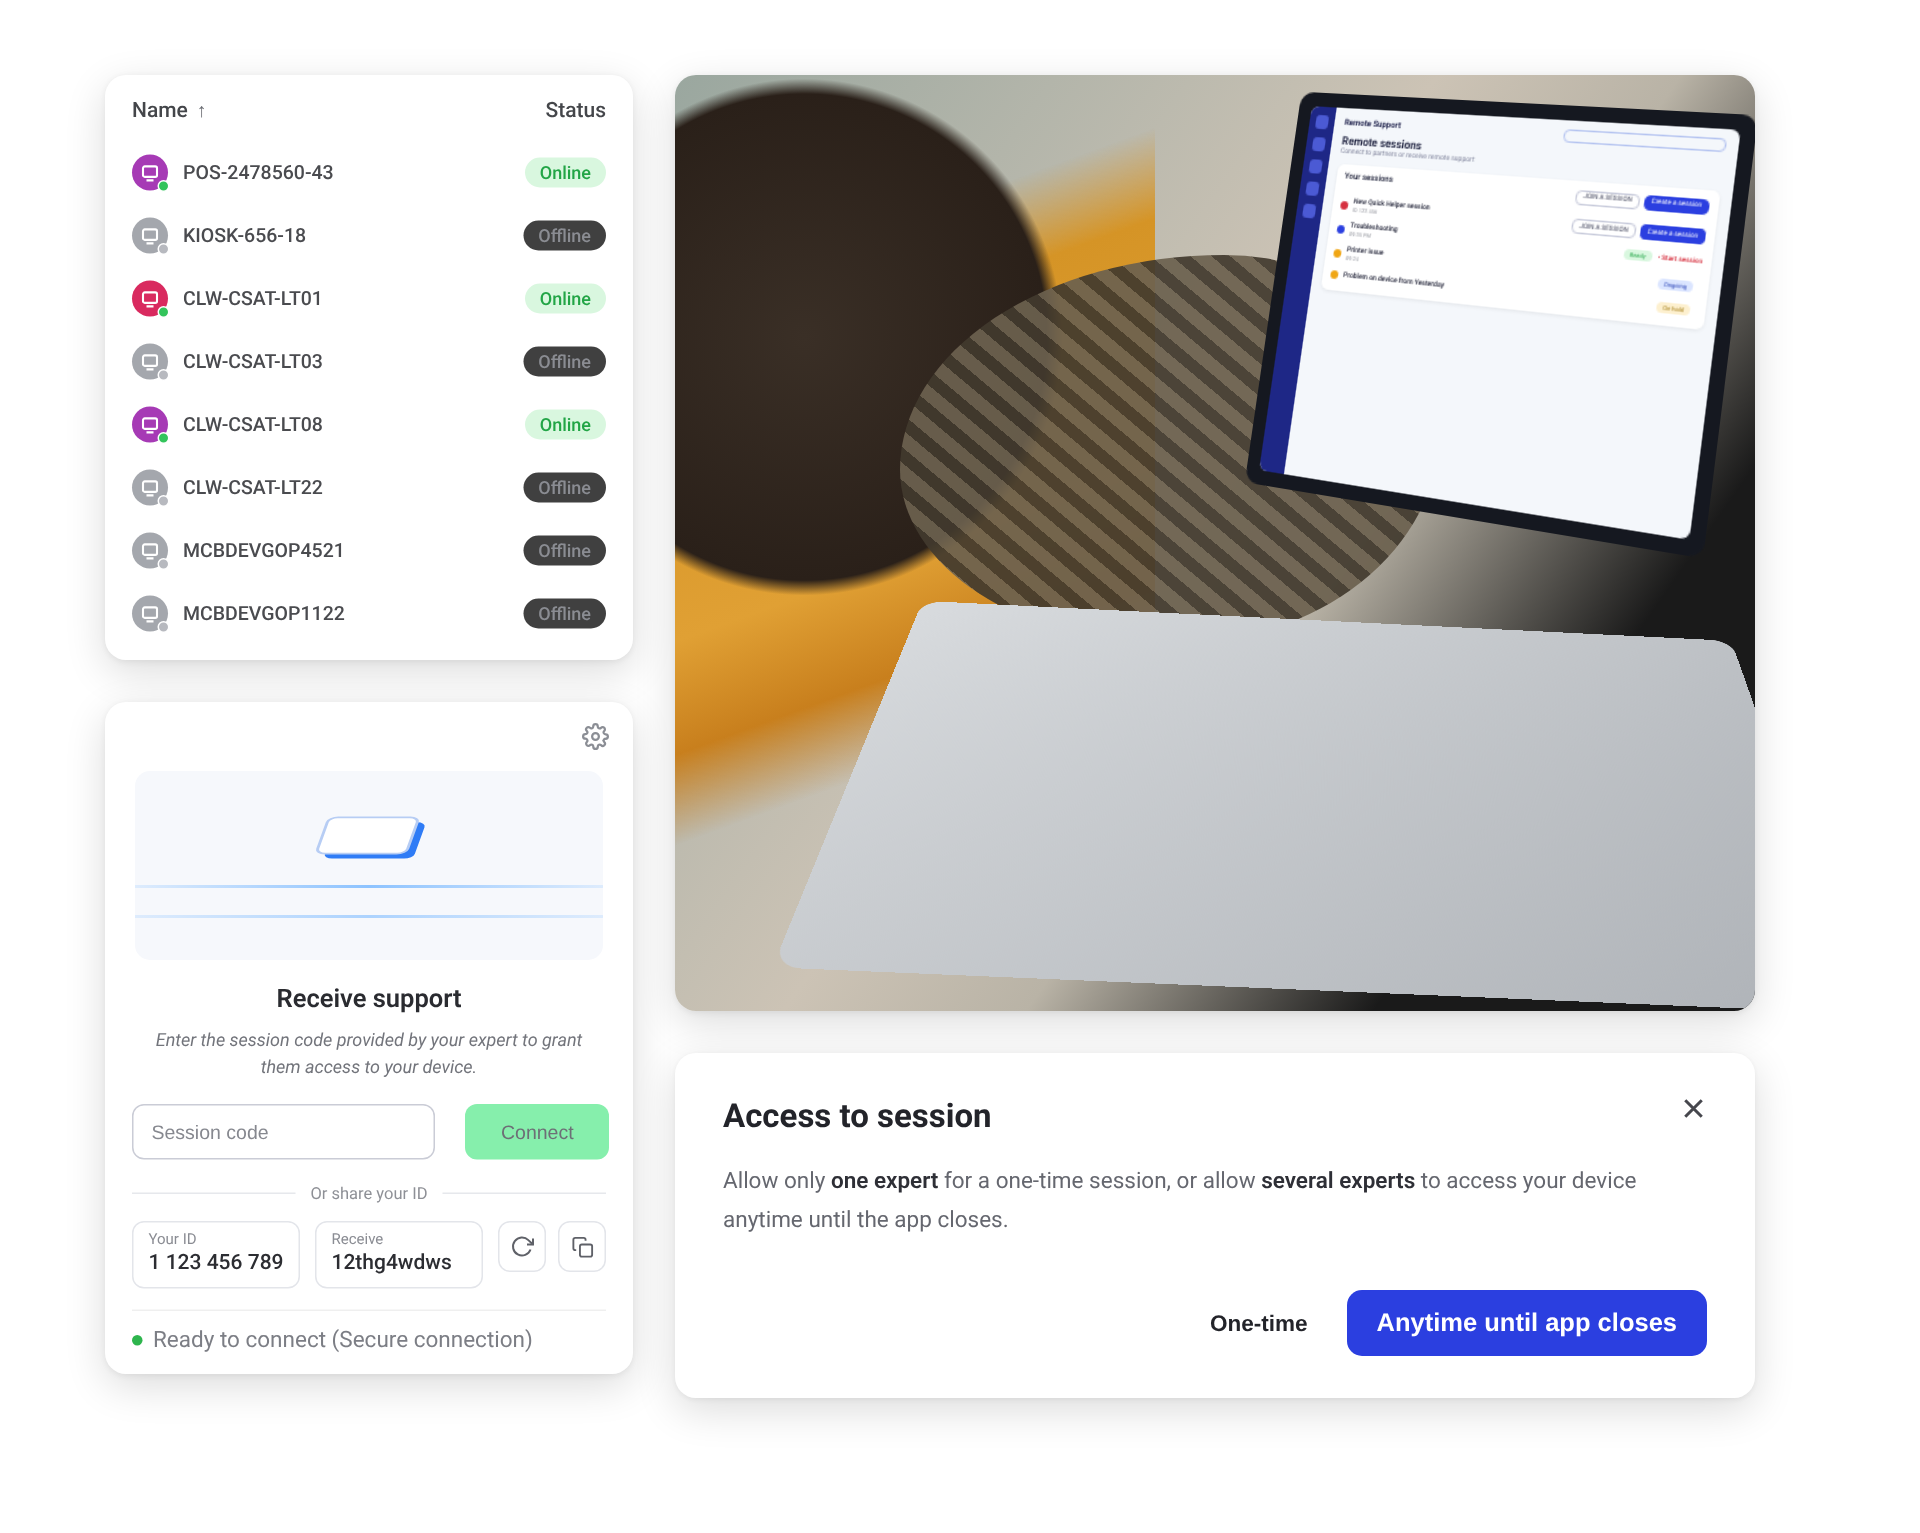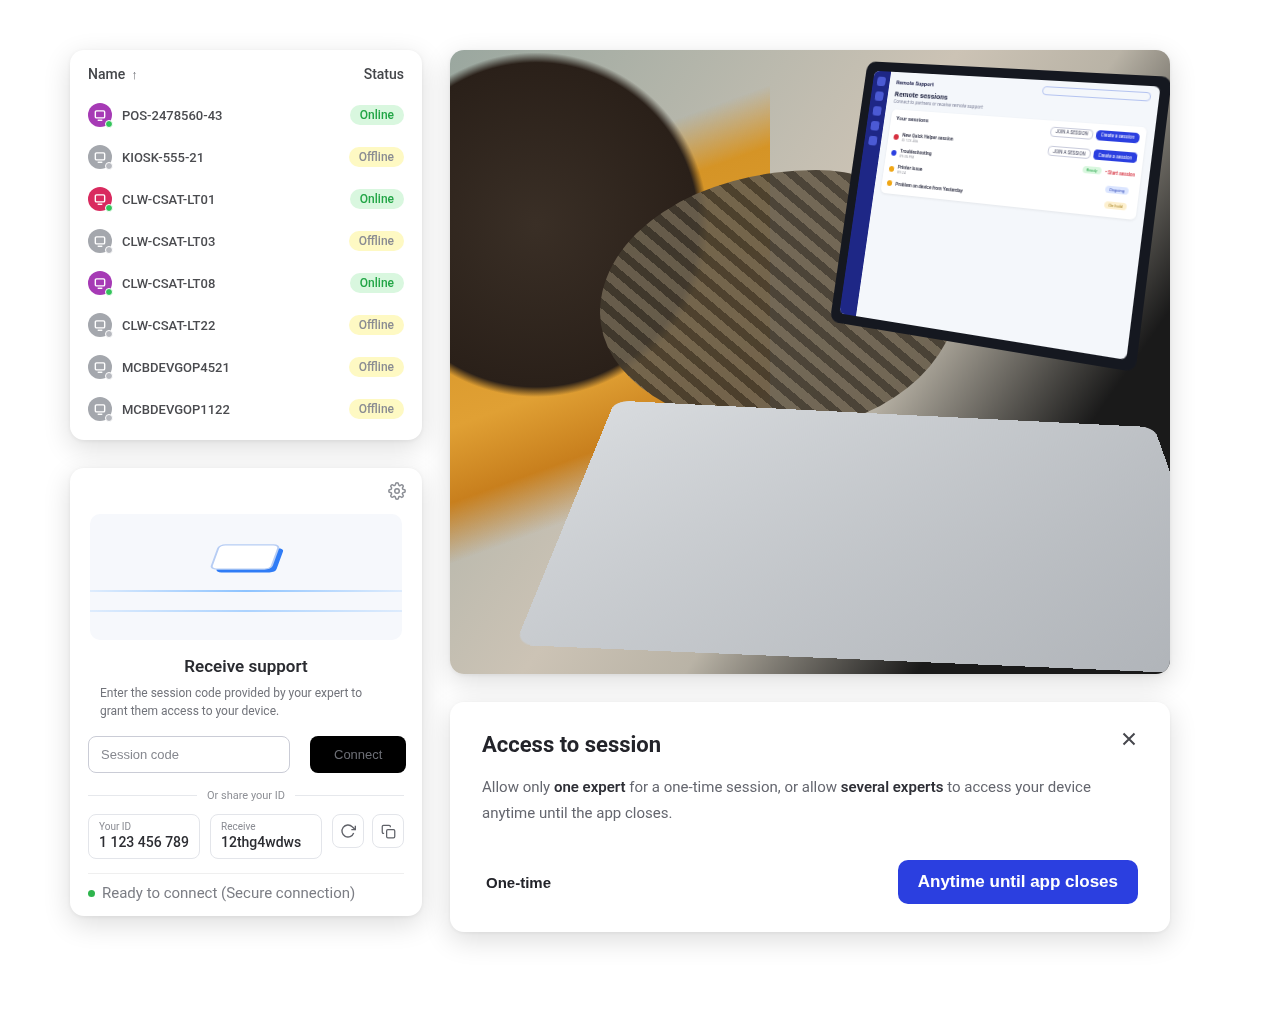"KIOSK-555-21" span.dev-name { text: KIOSK-555-21 -> KIOSK-656-18 }
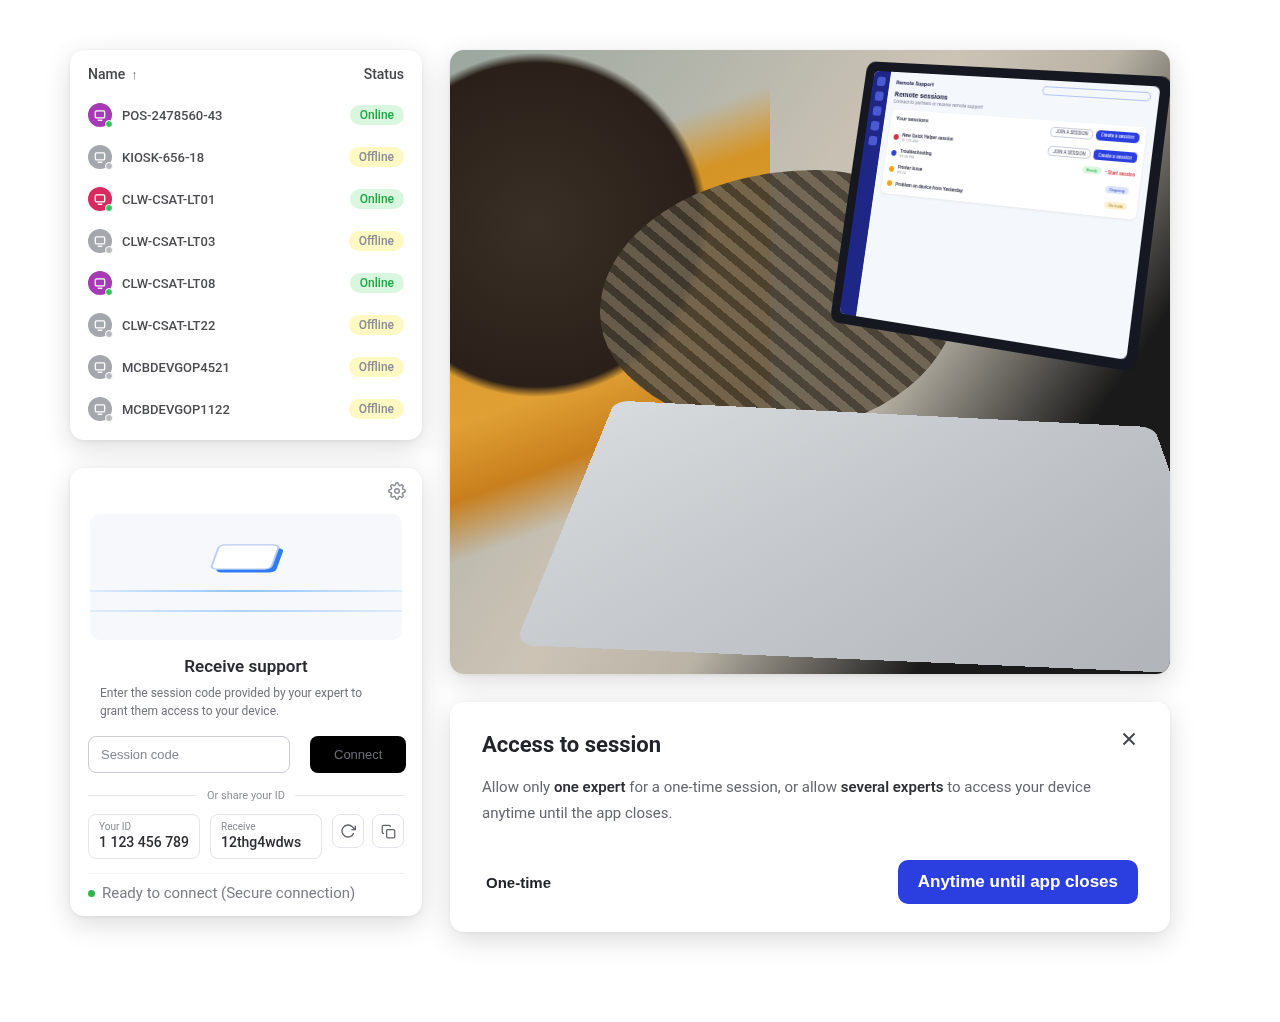"Offline" .badge-offline { background: #fef9c3 -> #404040 }
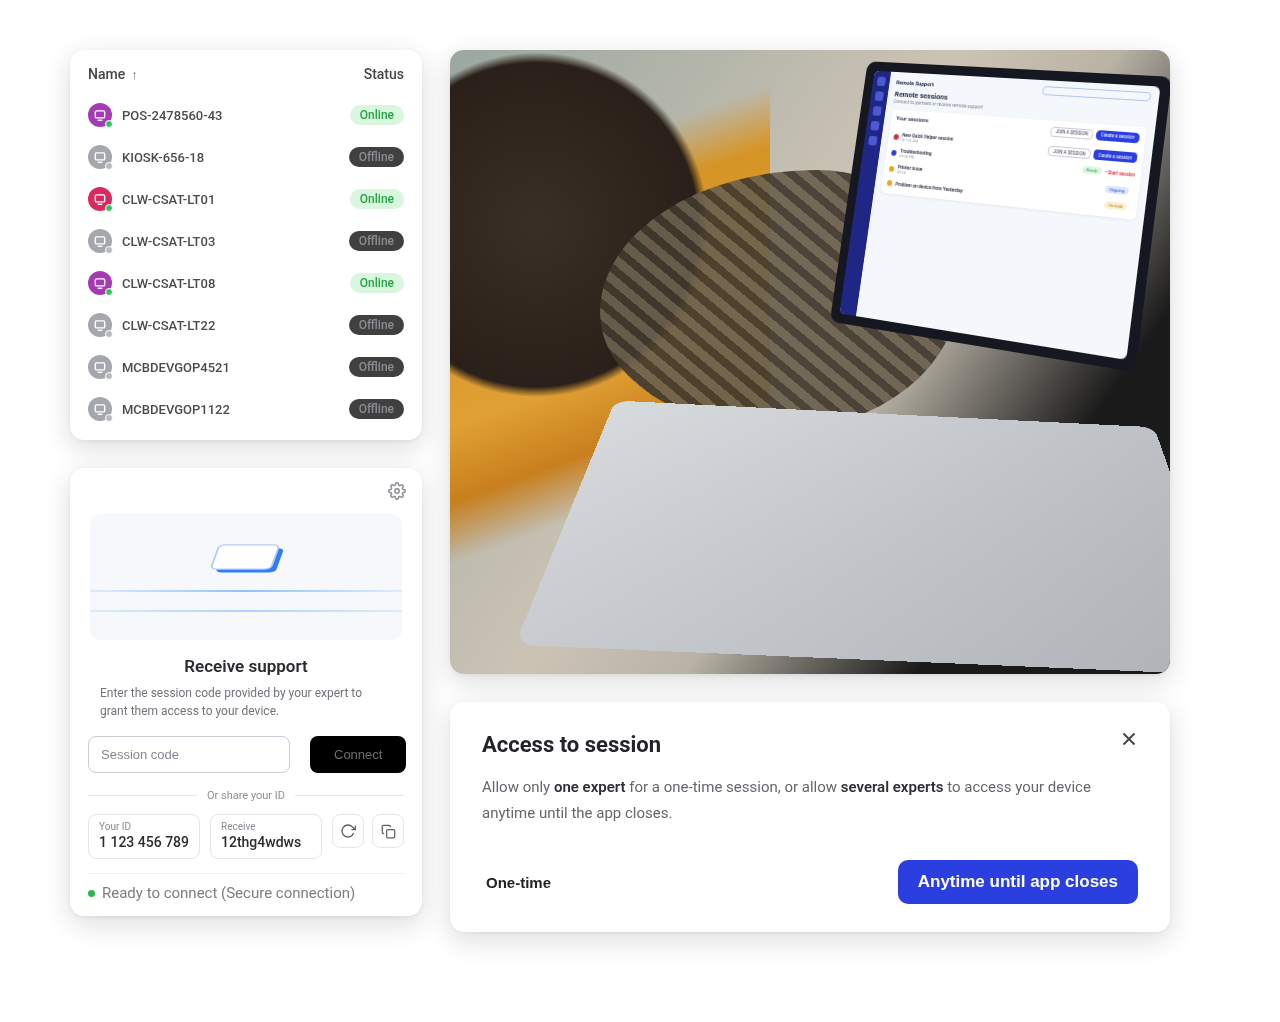"Enter the session code provided" .sup-desc { font-style: none -> italic; text-align: left -> center }
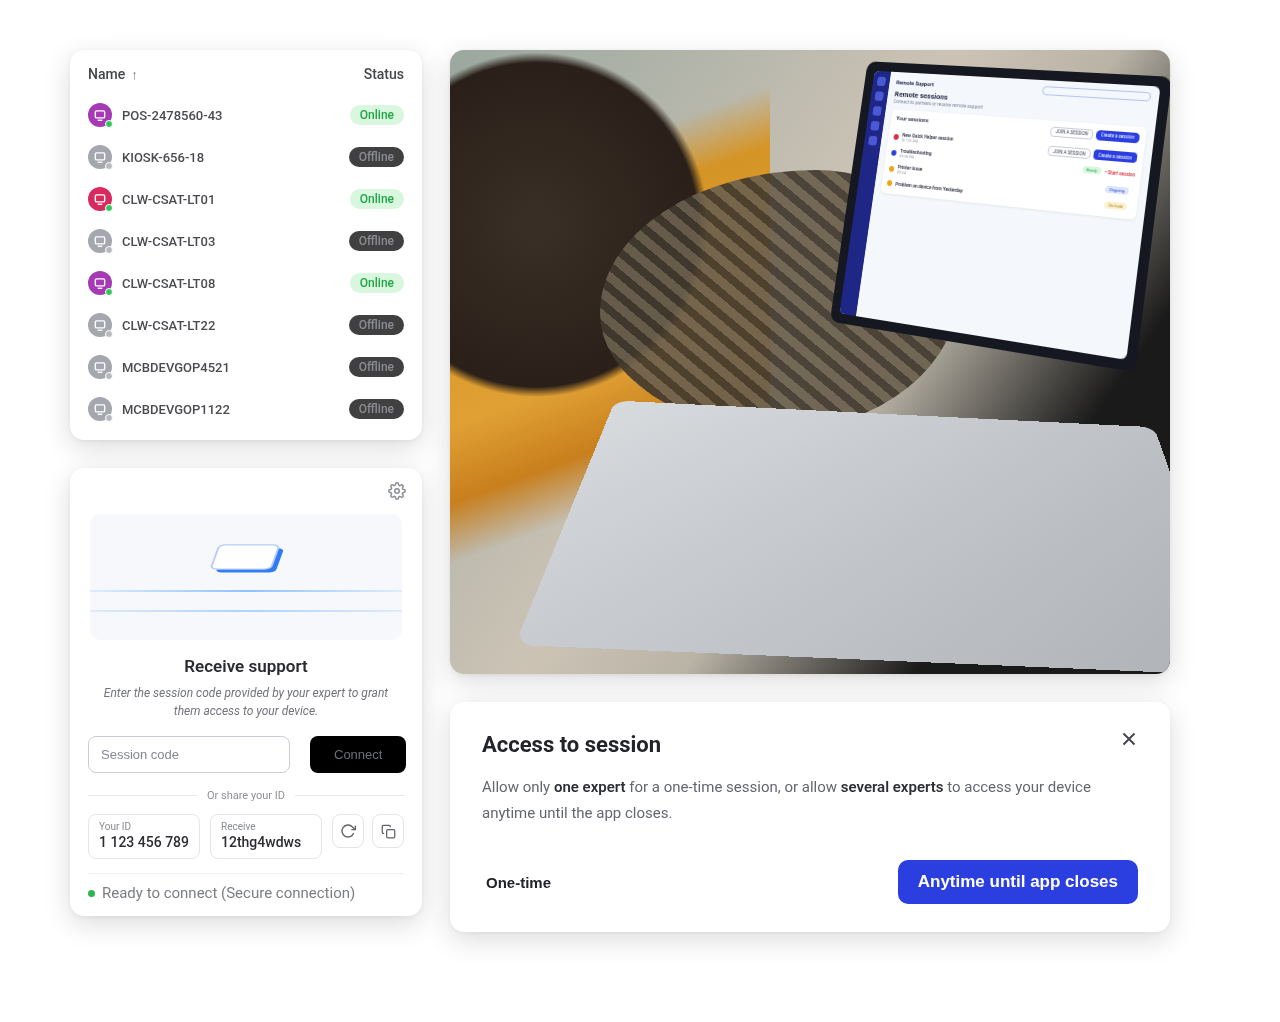"Connect" .connect-btn { background: #000000 -> #86efac }
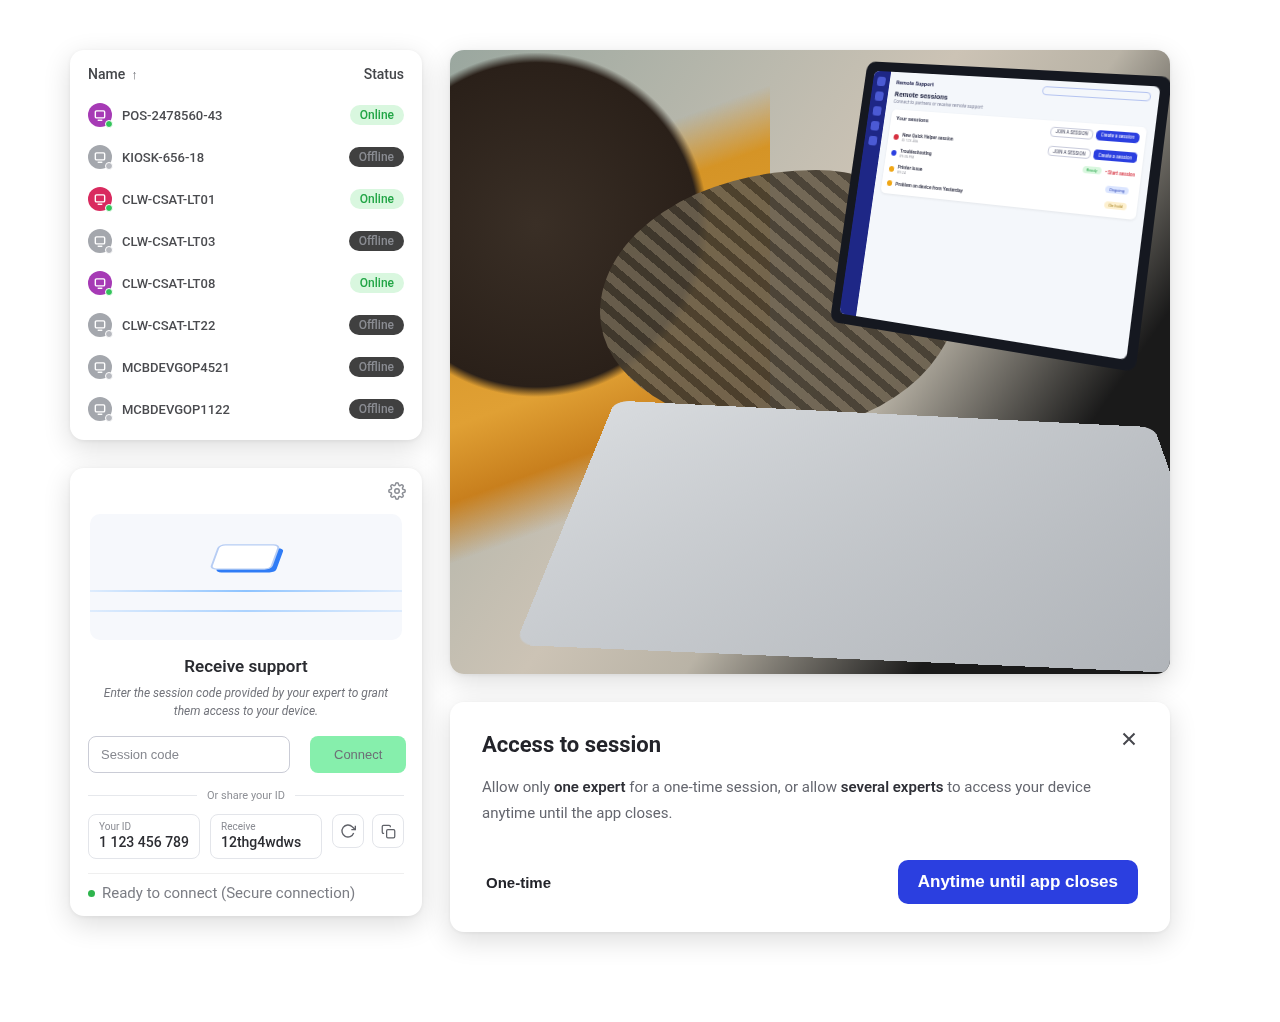"One-time" .access-actions { justify-content: space-between -> flex-end }
